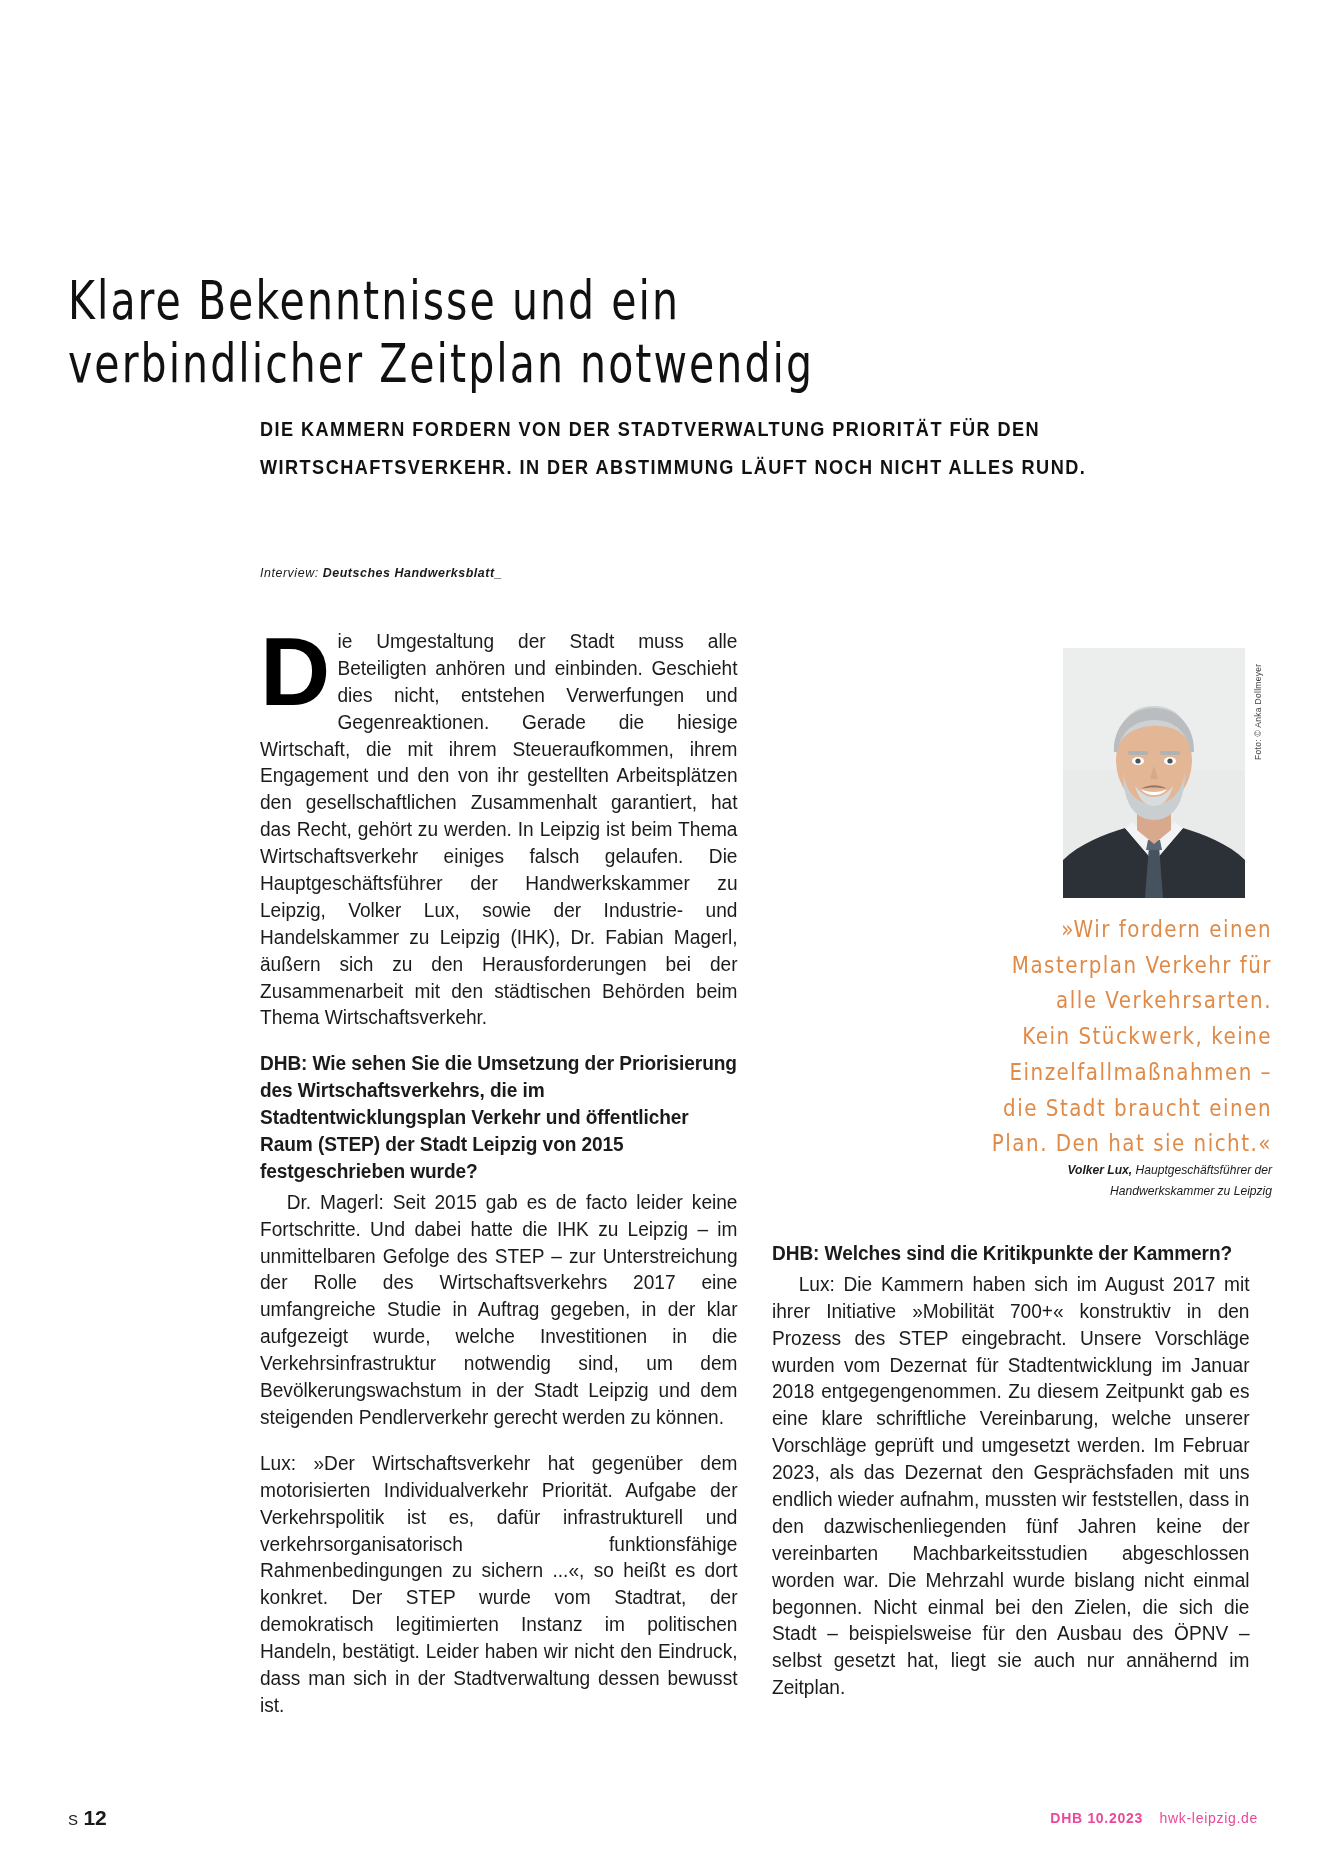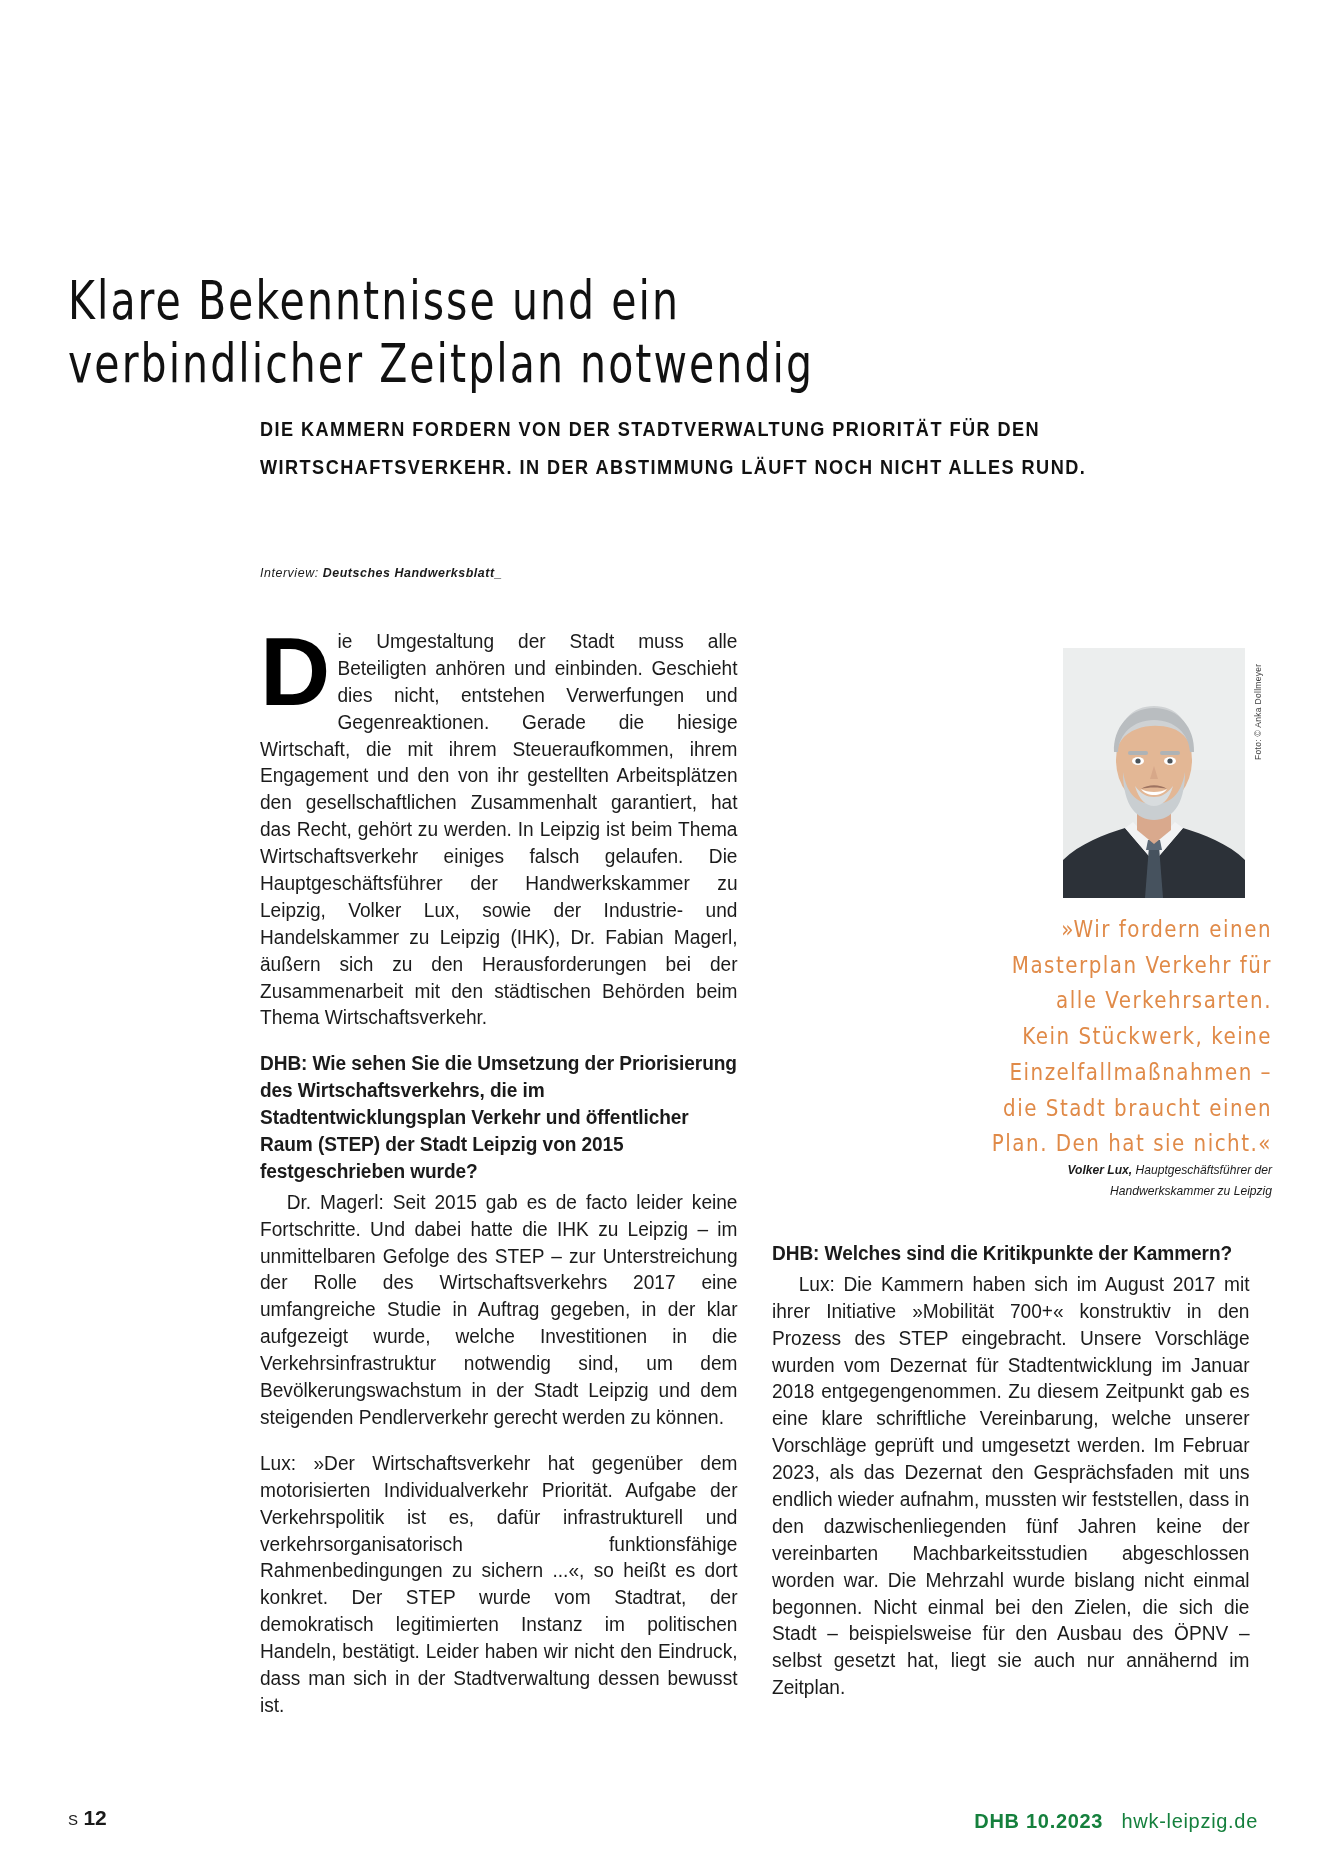"DHB 10.2023 hwk-leipzig.de" .footer-right { color: #15803d -> #ec4899; font-size: 20px -> 14px }
